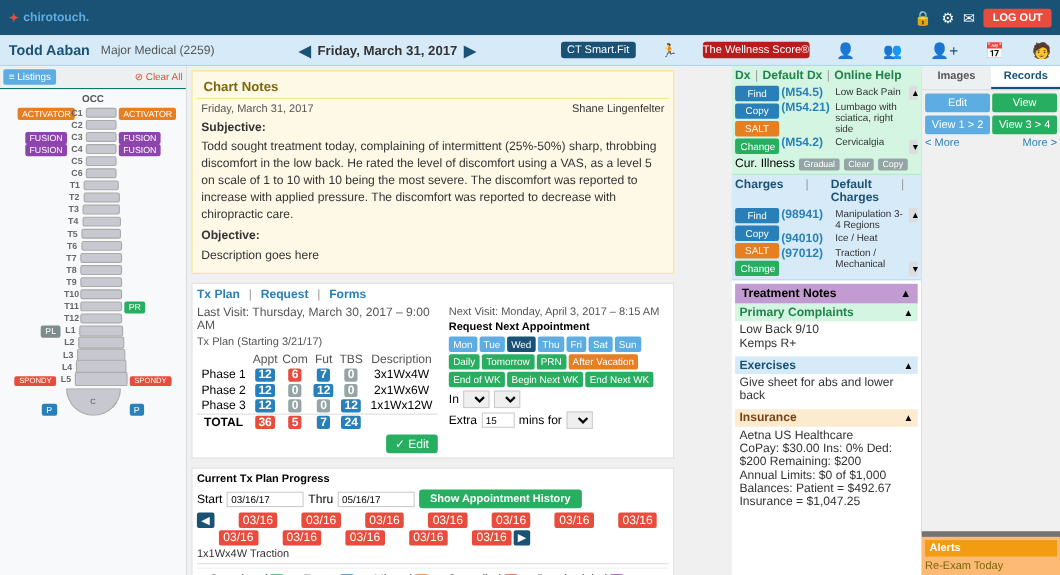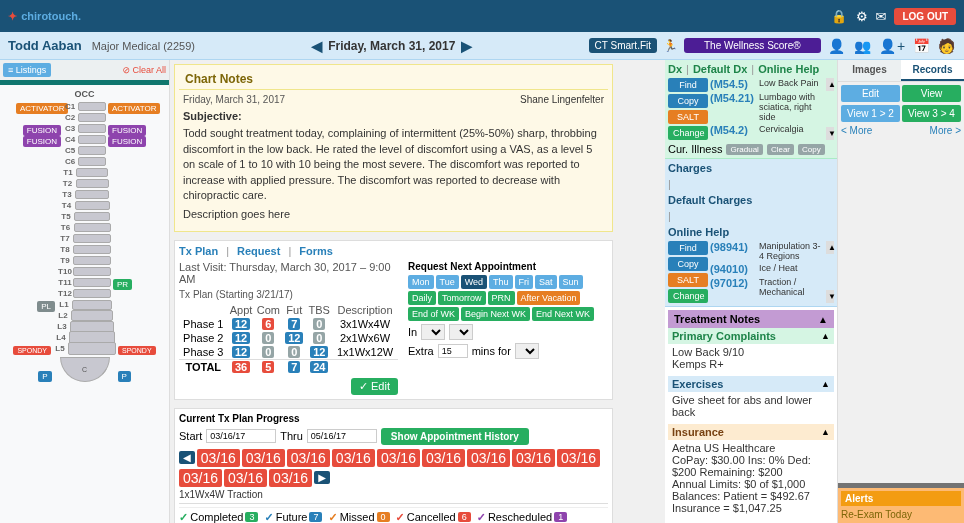"CT Smart.Fit" .right-tools { gap: 6px -> 23px }
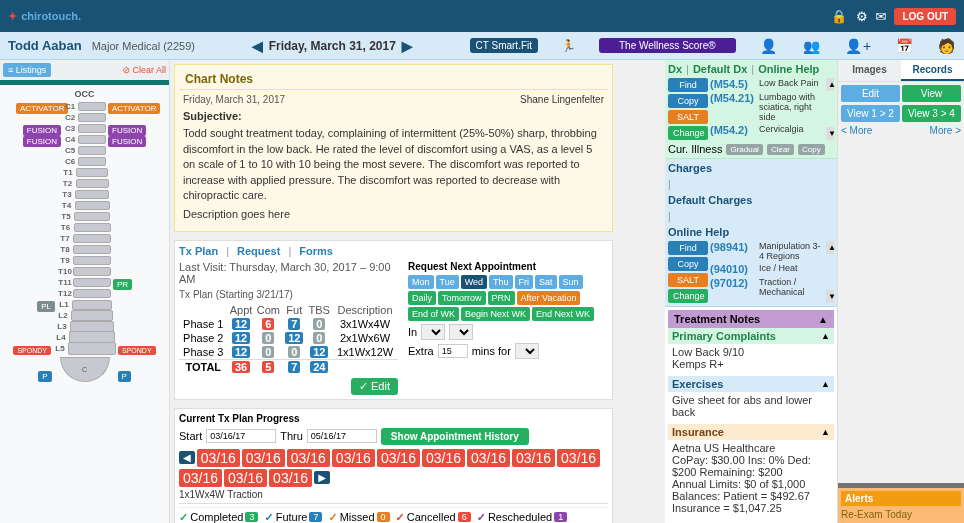"The Wellness Score®" .wellness { background: #4c1d95 -> #b91c1c; padding: 2px 20px -> 2px 0 }
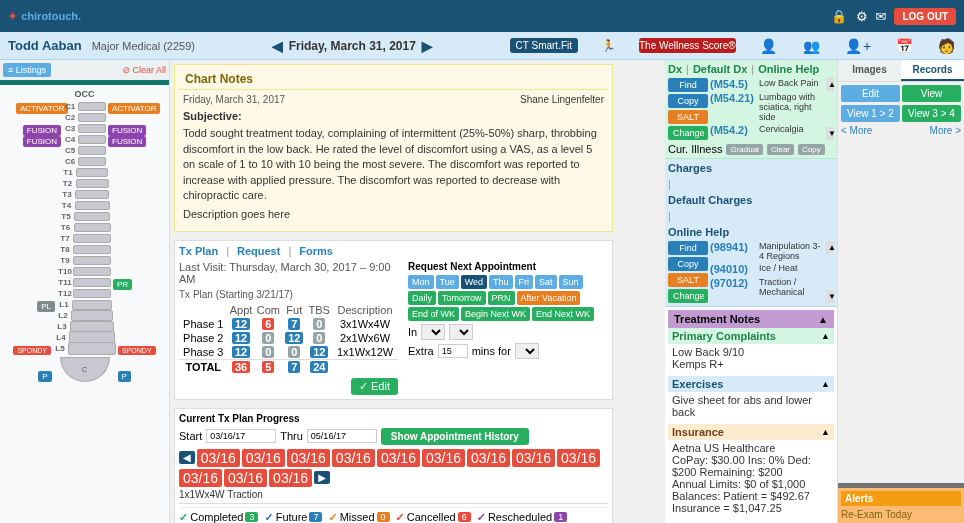"≡ Listings" .spine-top { border-bottom: 5px solid #0f766e -> 1px solid #0f766e }
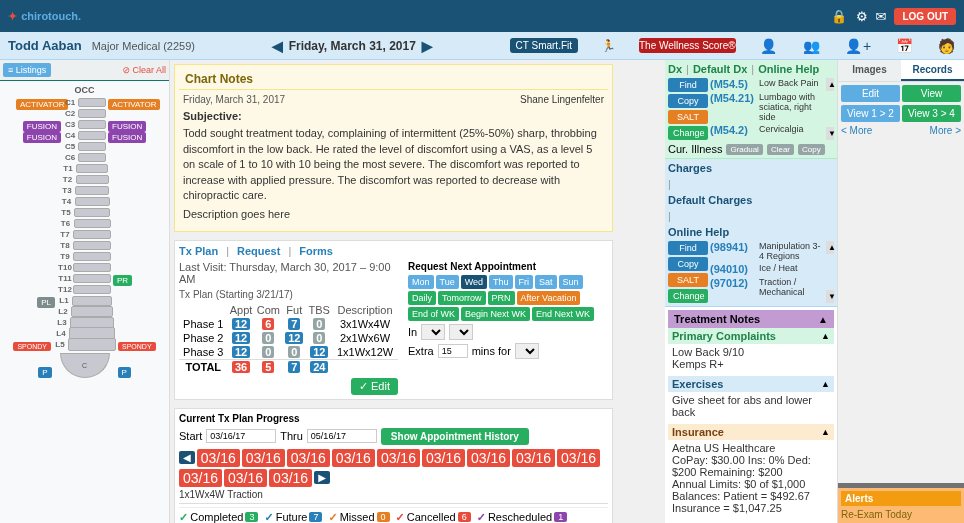"Charges" .charges-header { flex-direction: column -> none; gap: 4px -> 20px }
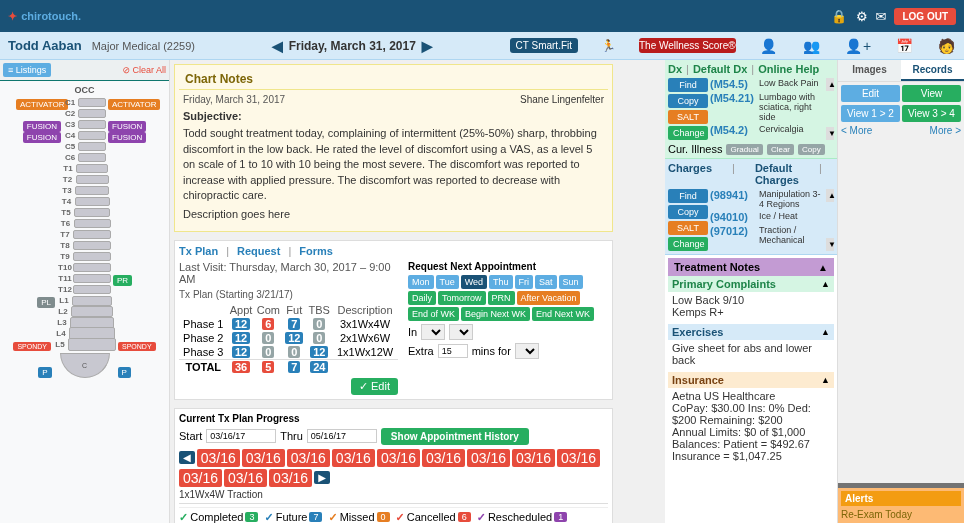"Objective:" div { html: none -> <div>Objective:</div> }
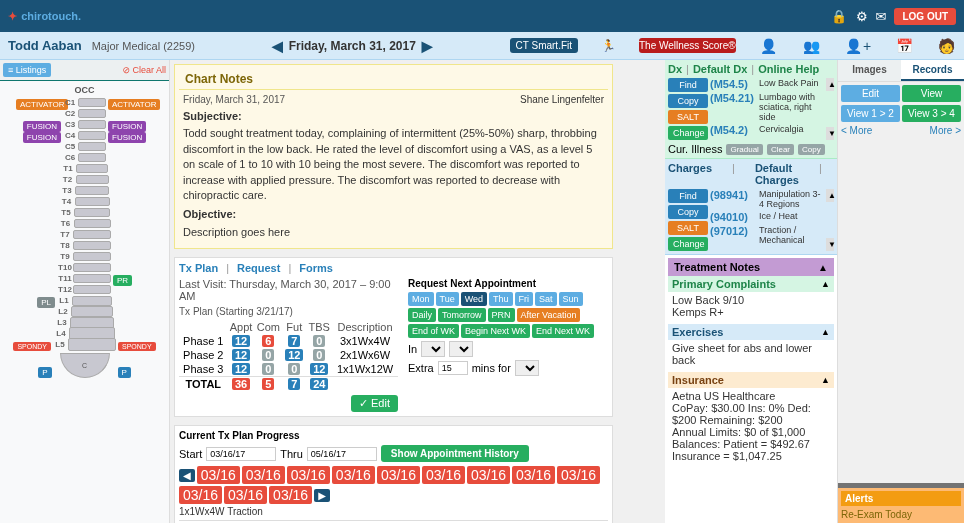"Next Visit: Monday, April 3," div { html: none -> <div>Next Visit: Monday, April 3, 2017 – 8:15 AM</div> }
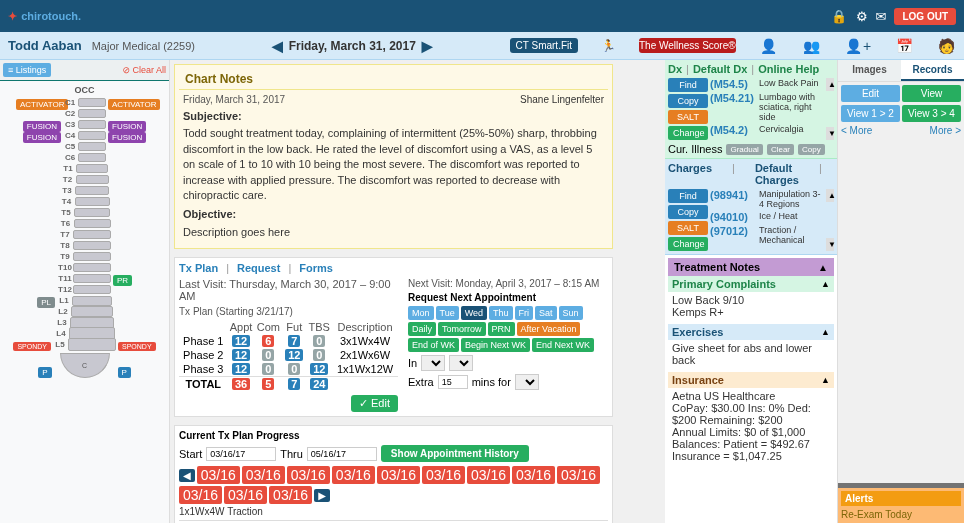"03/16" .appt-dot { font-size: 14px -> 11px; margin-left: none -> 20px }
